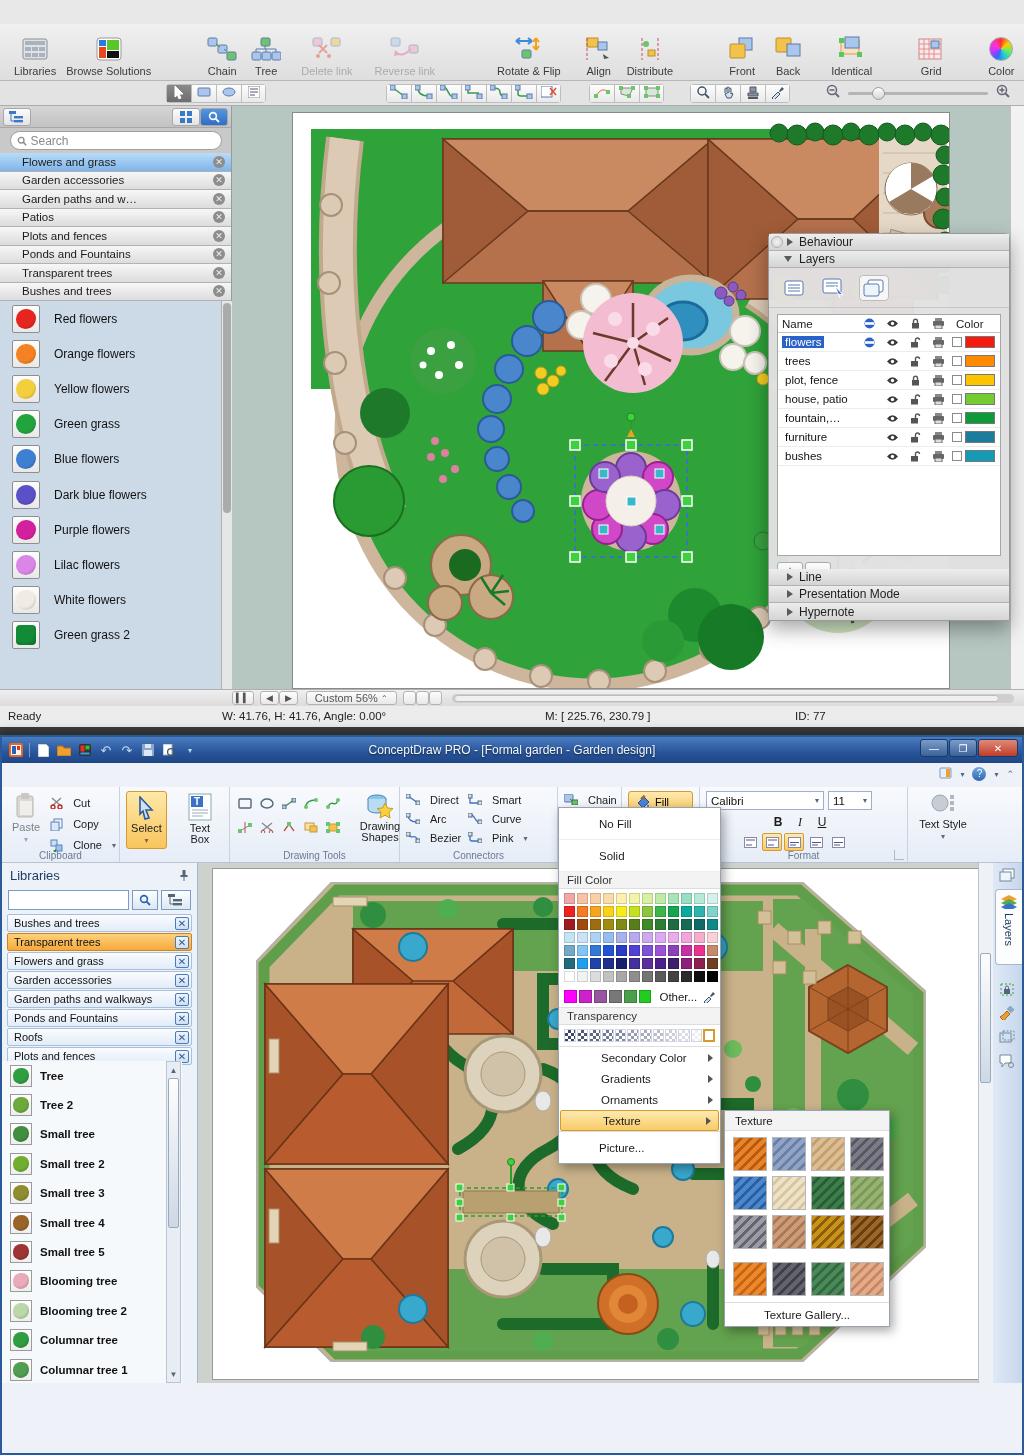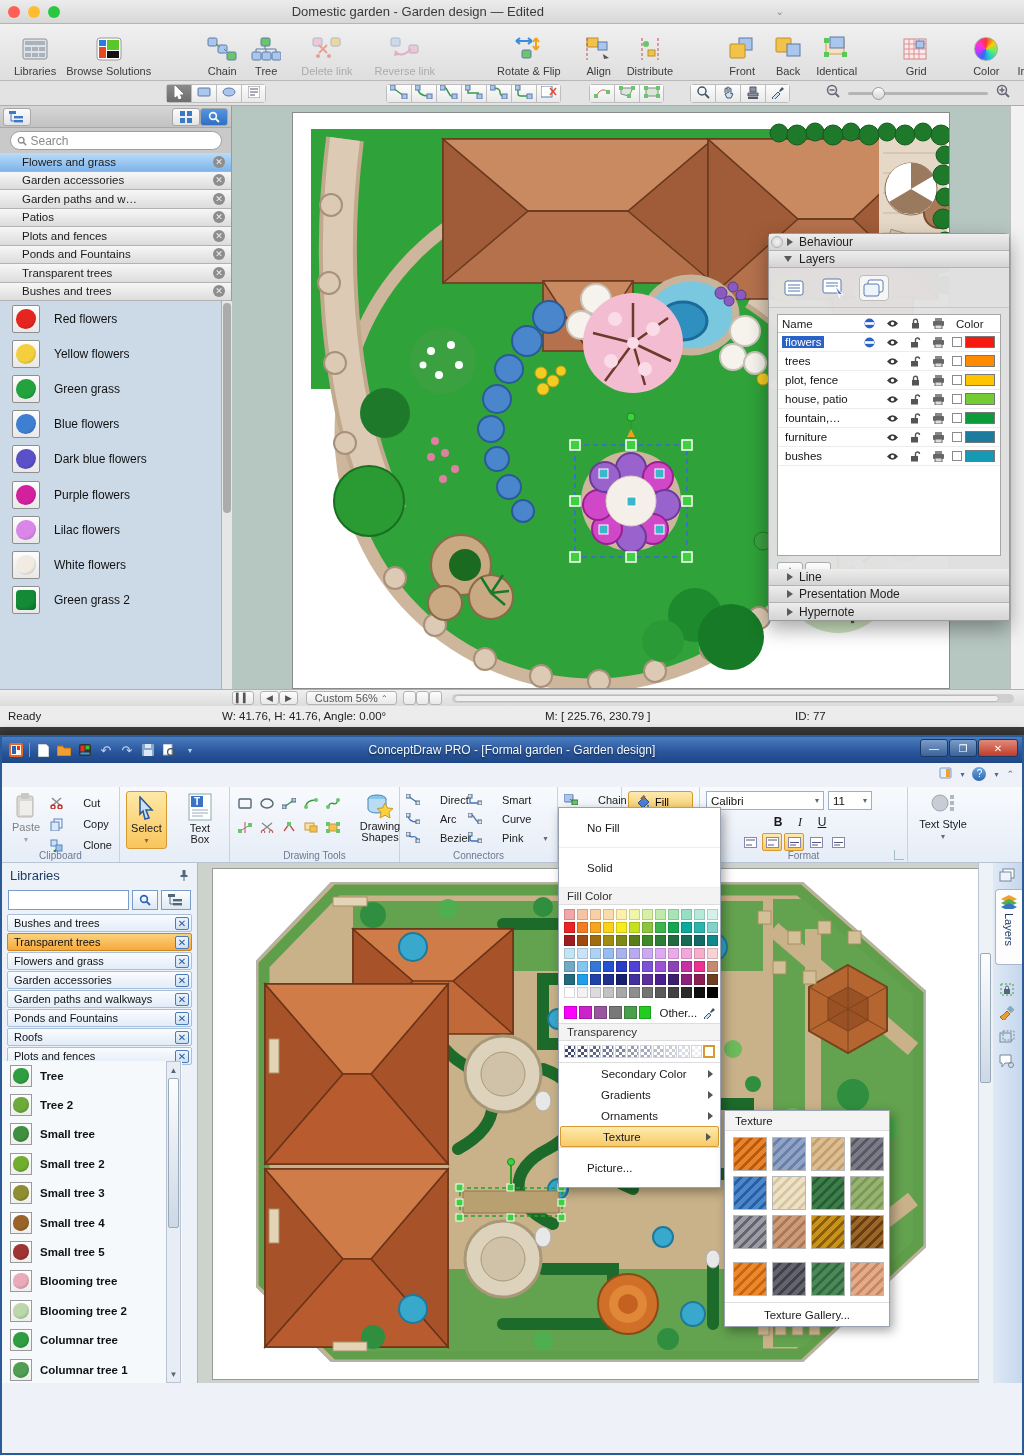"Domestic garden - Garden design" div.abs { html: <div> <span></span> <span></span> <span></span> <span>Domestic garden - Garden design — Edited</span> <span>⌄</span> </div> -> none }
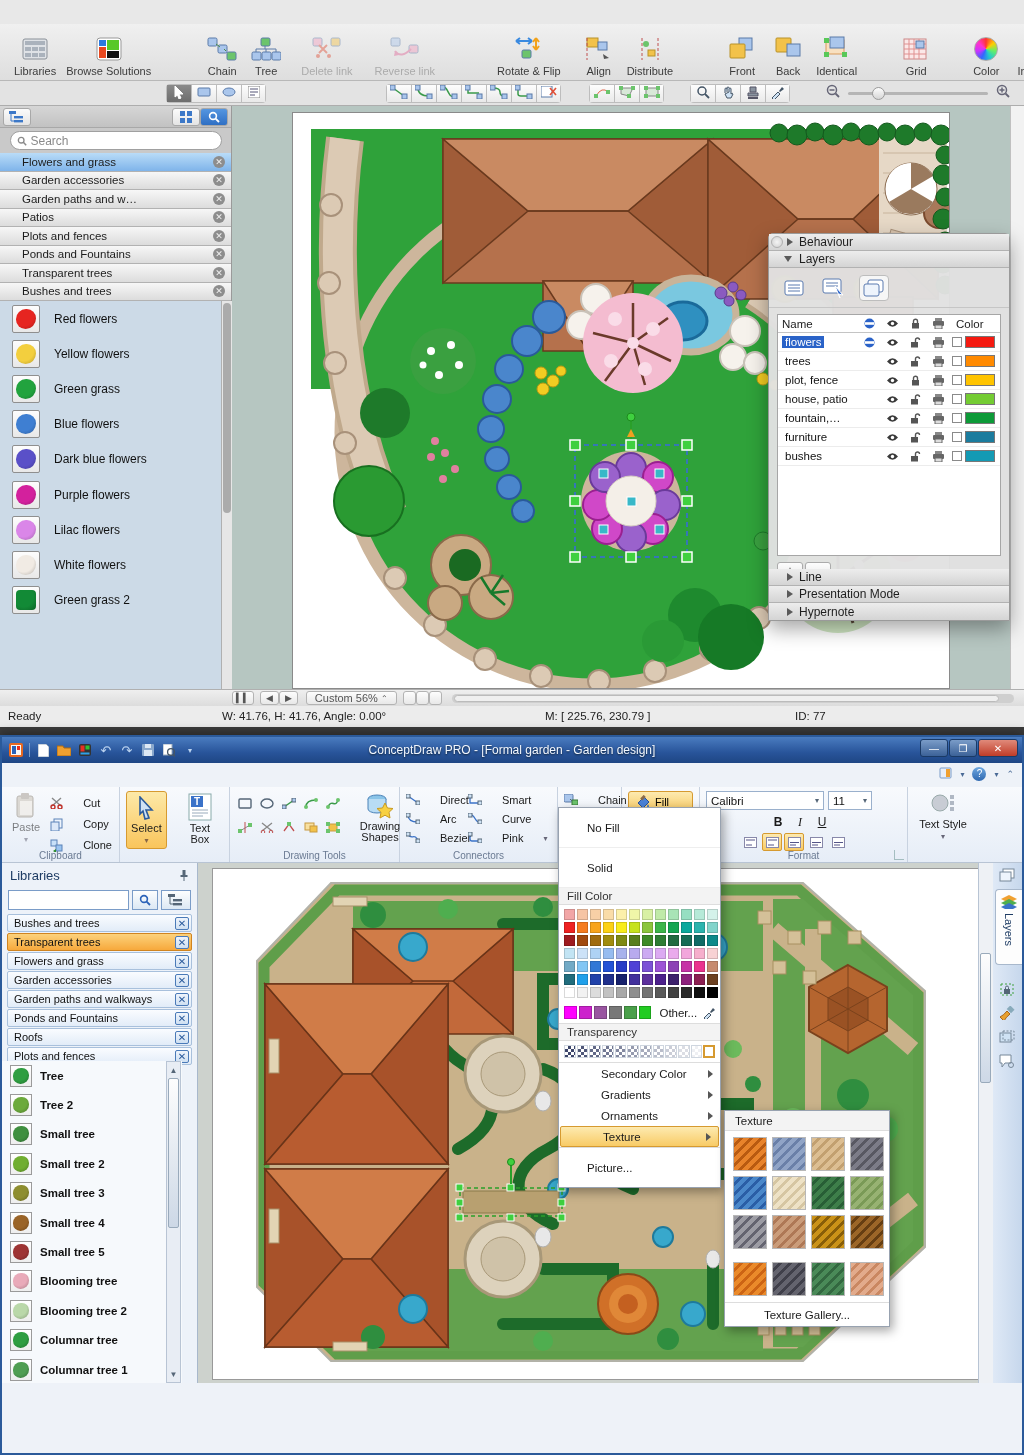"Identical" div.mtb { margin-left: 13px -> 28px }
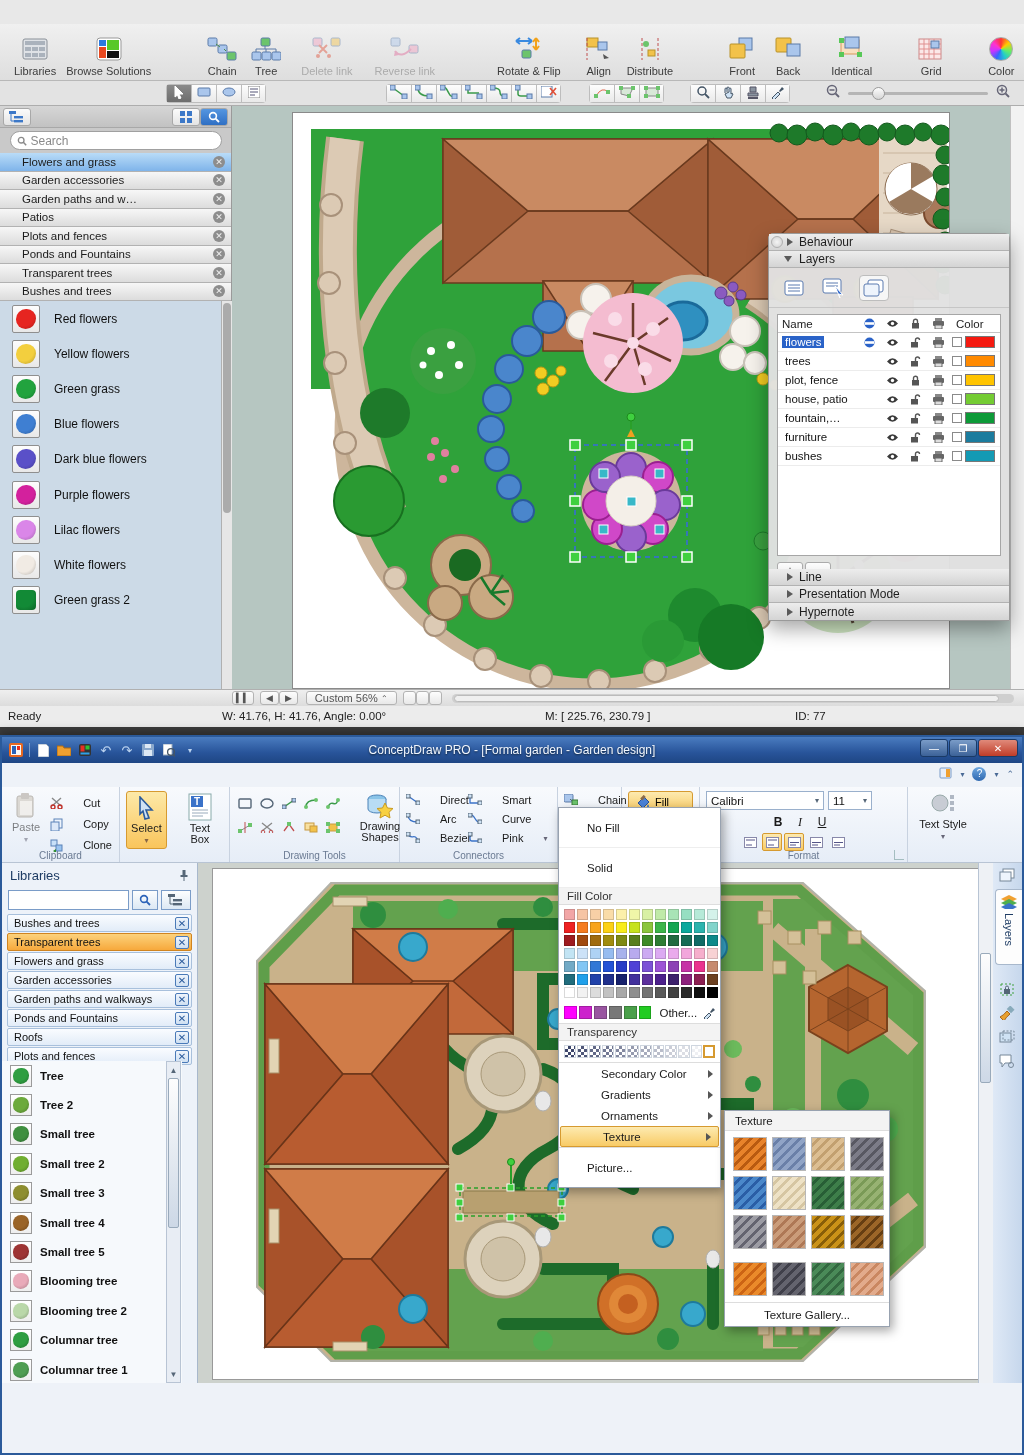"Orange flowers" div.mshape { html: none -> <div> <span> <span></span> </span> <span>Orange flowers</span> </div> }
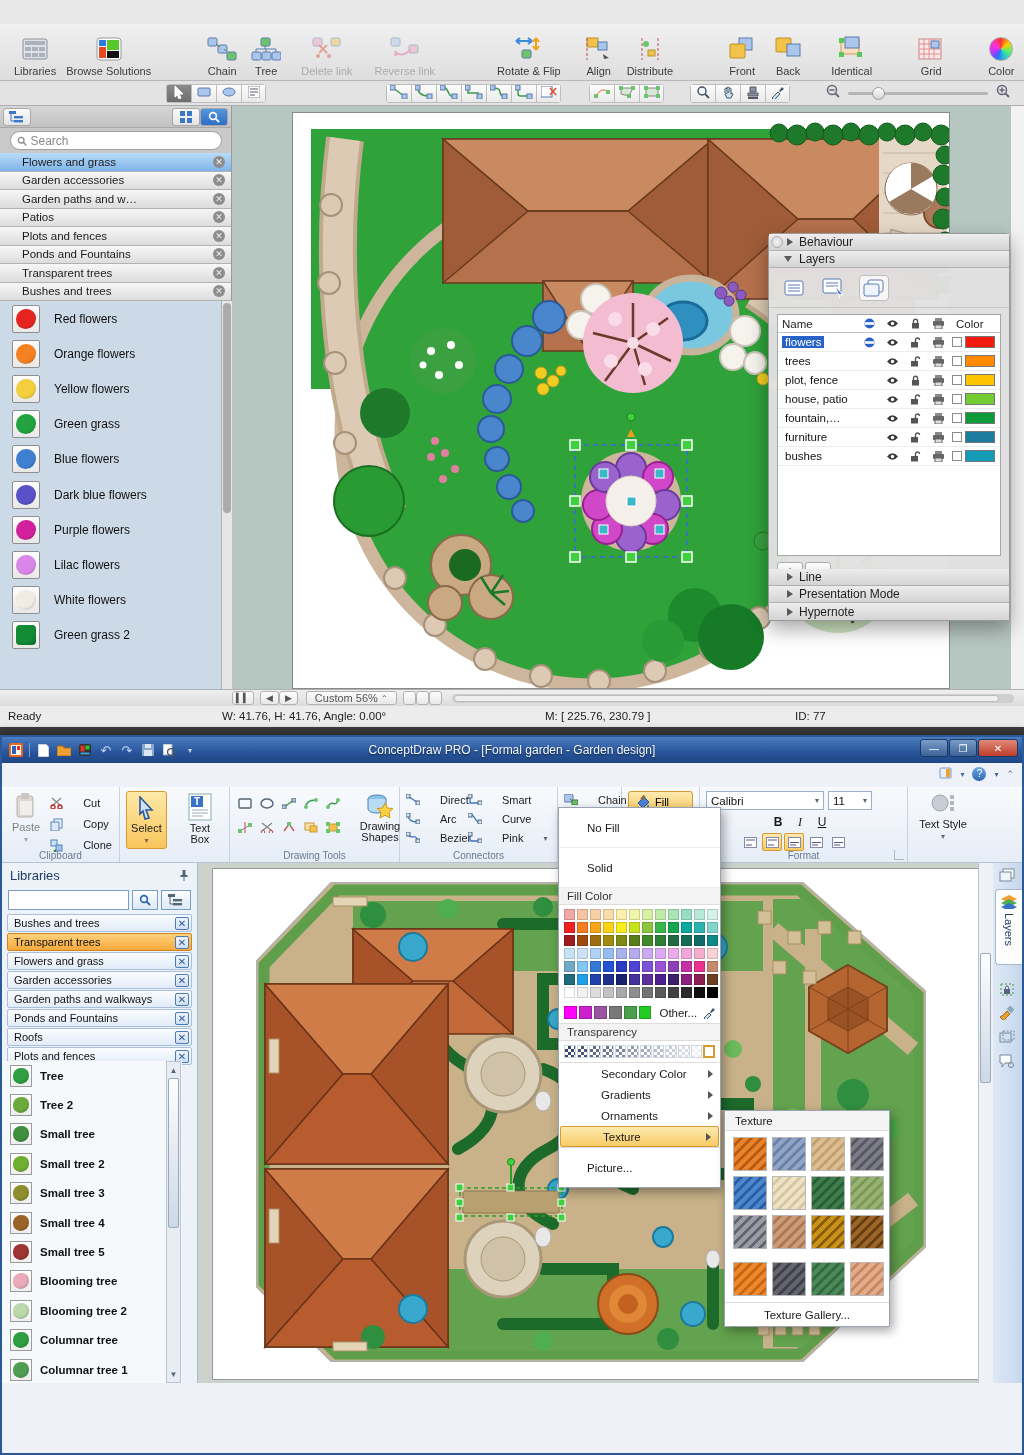"Cut" .rsmall { gap: 20px -> 10px }
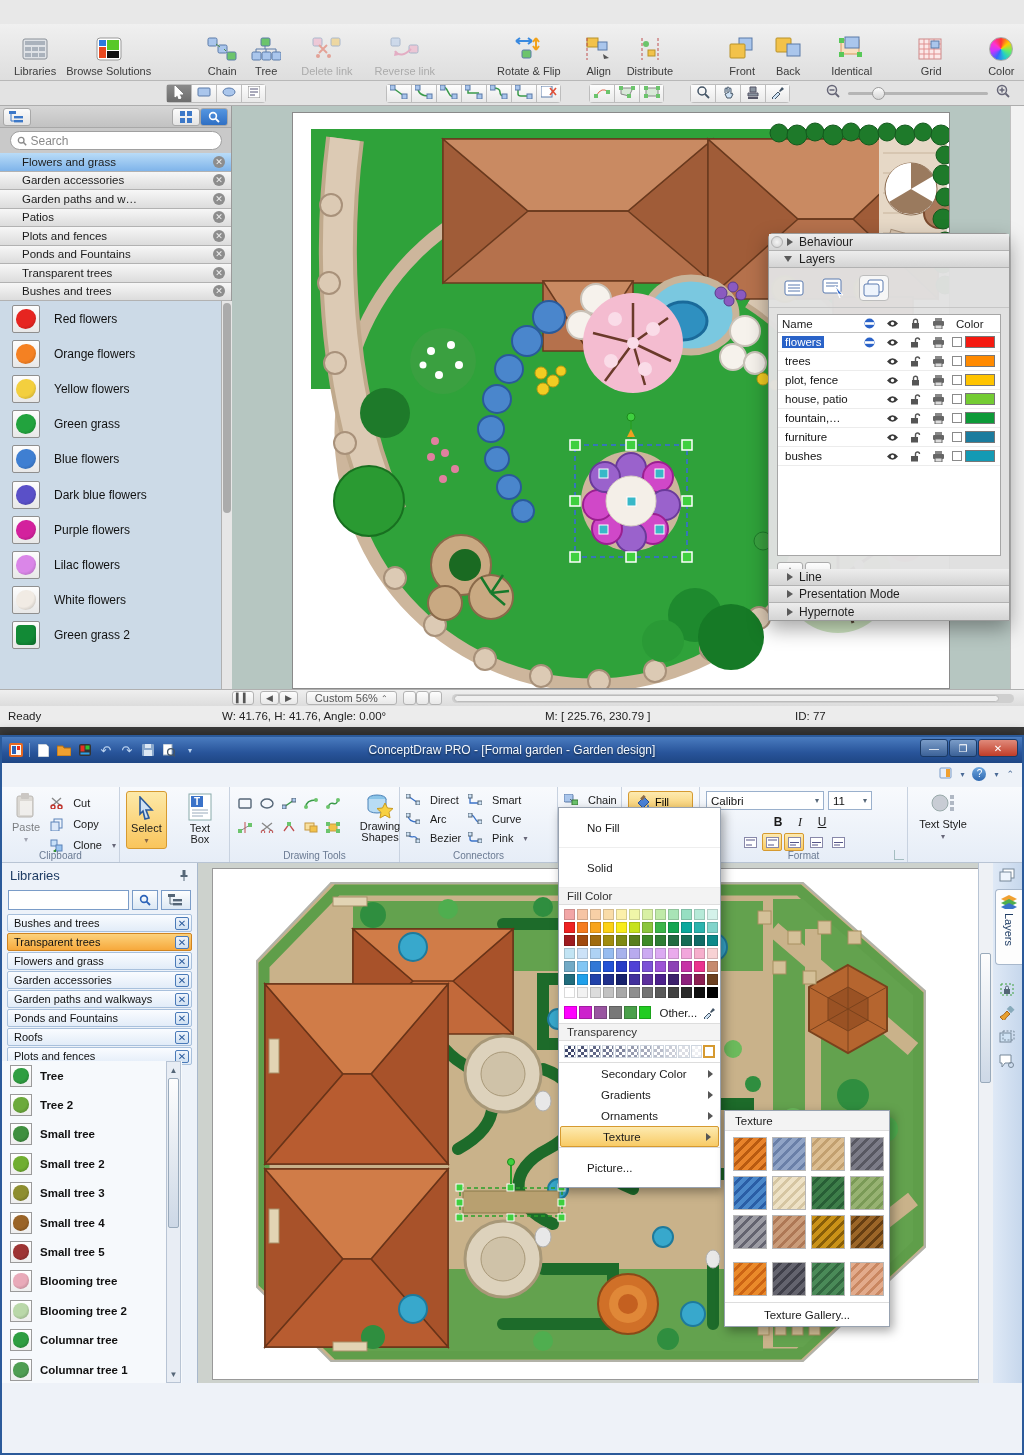"No Fill" .fm-item { height: 40px -> 32px; padding-left: 28px -> 40px }
